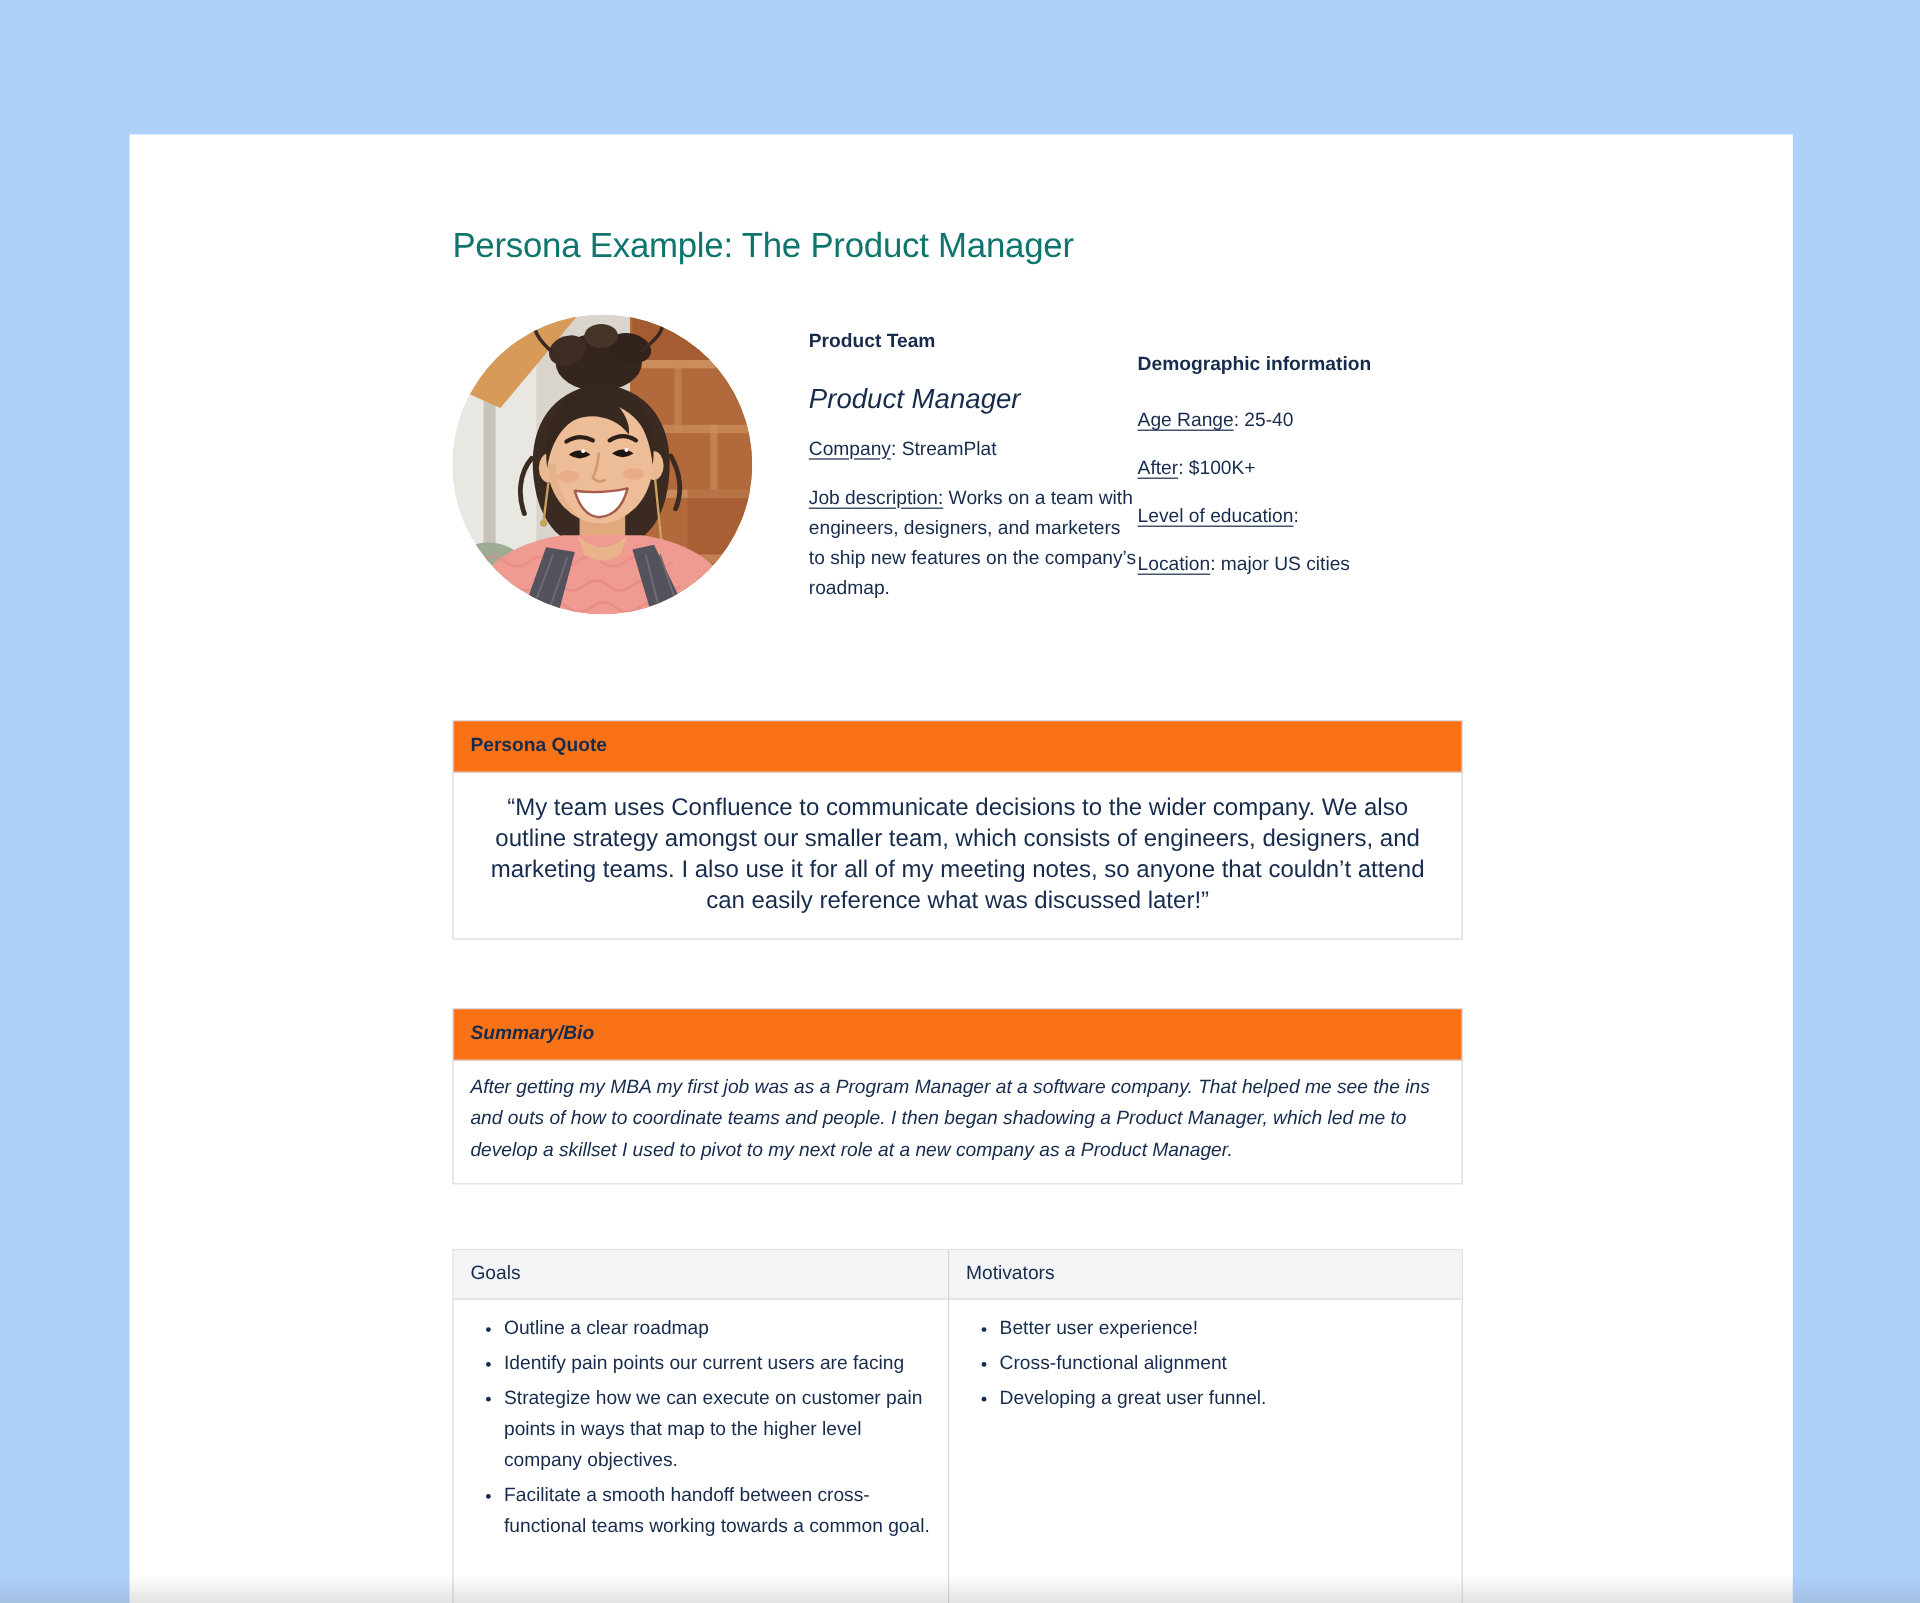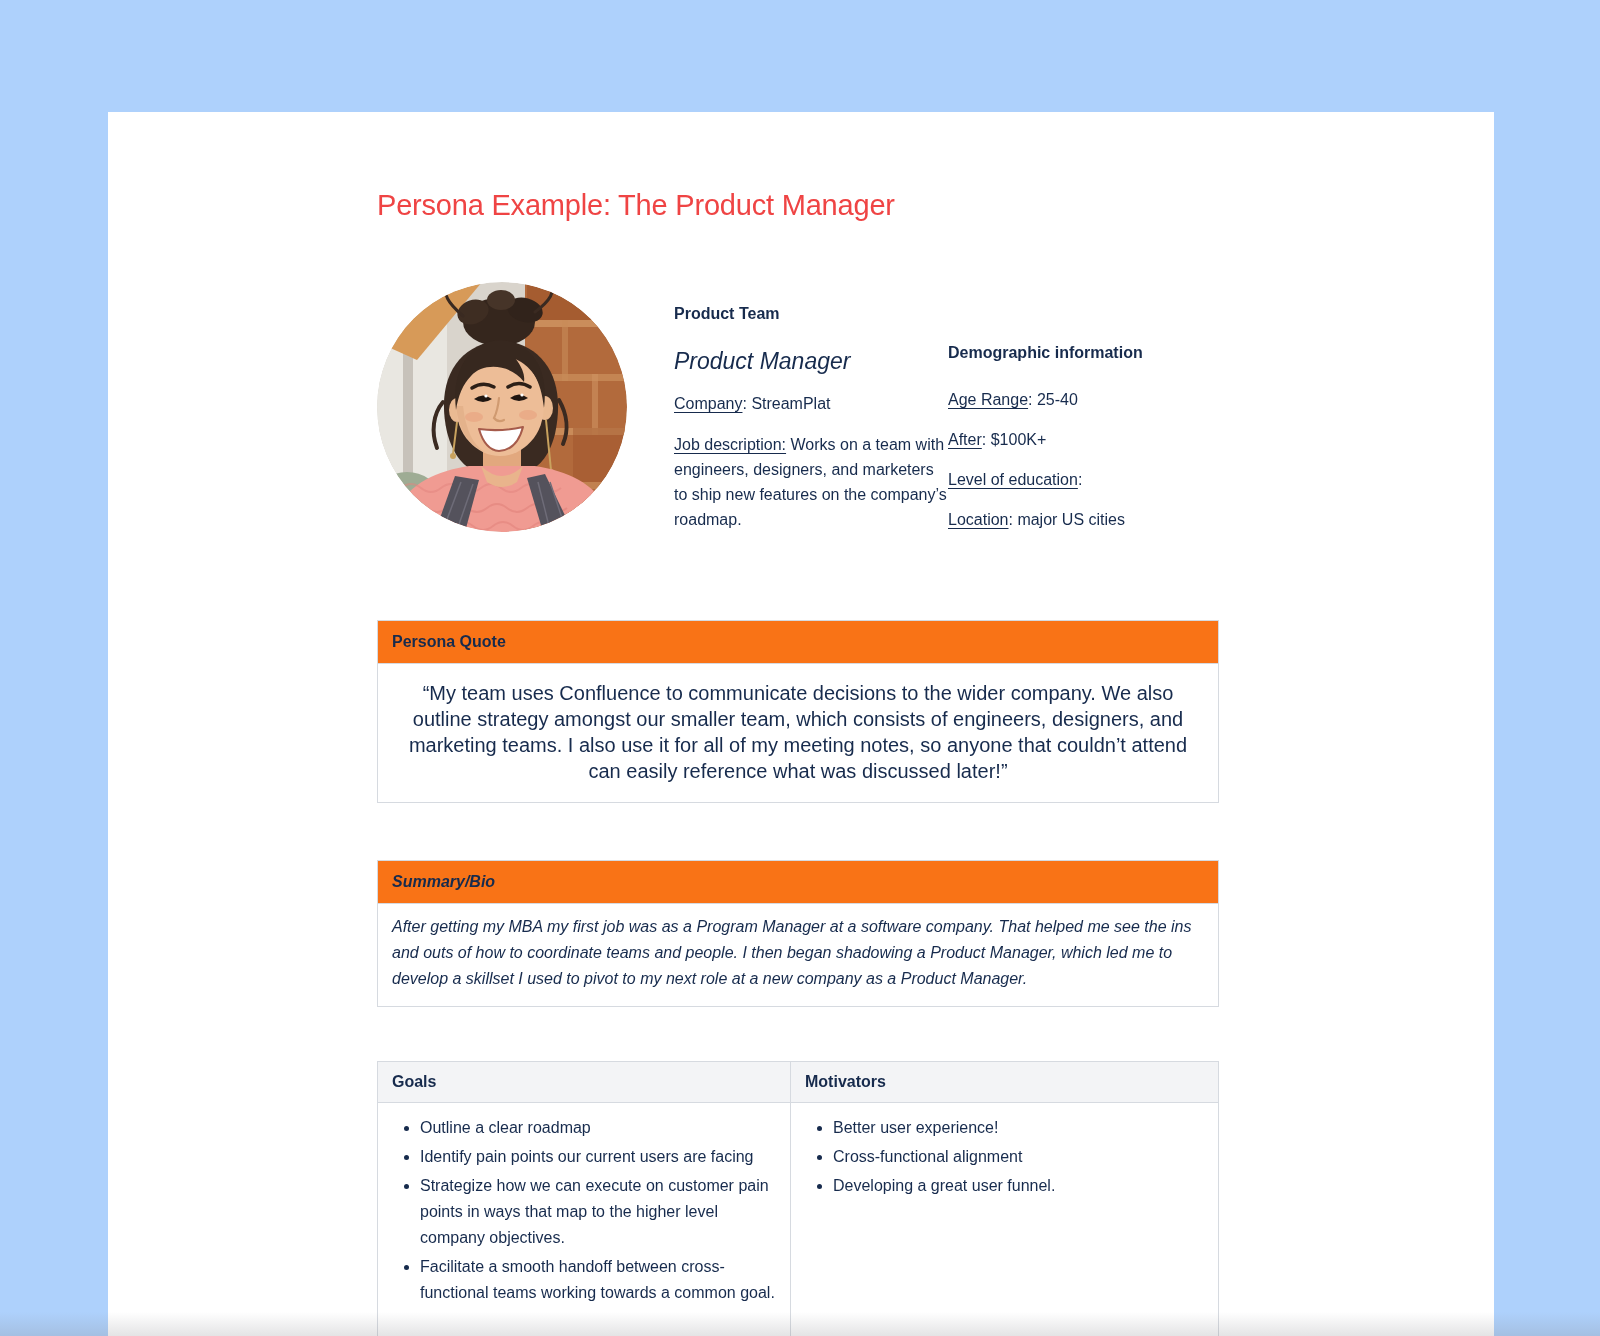"Persona Example: The Product Manager" h1.page-title { color: #ef4444 -> #0f766e }
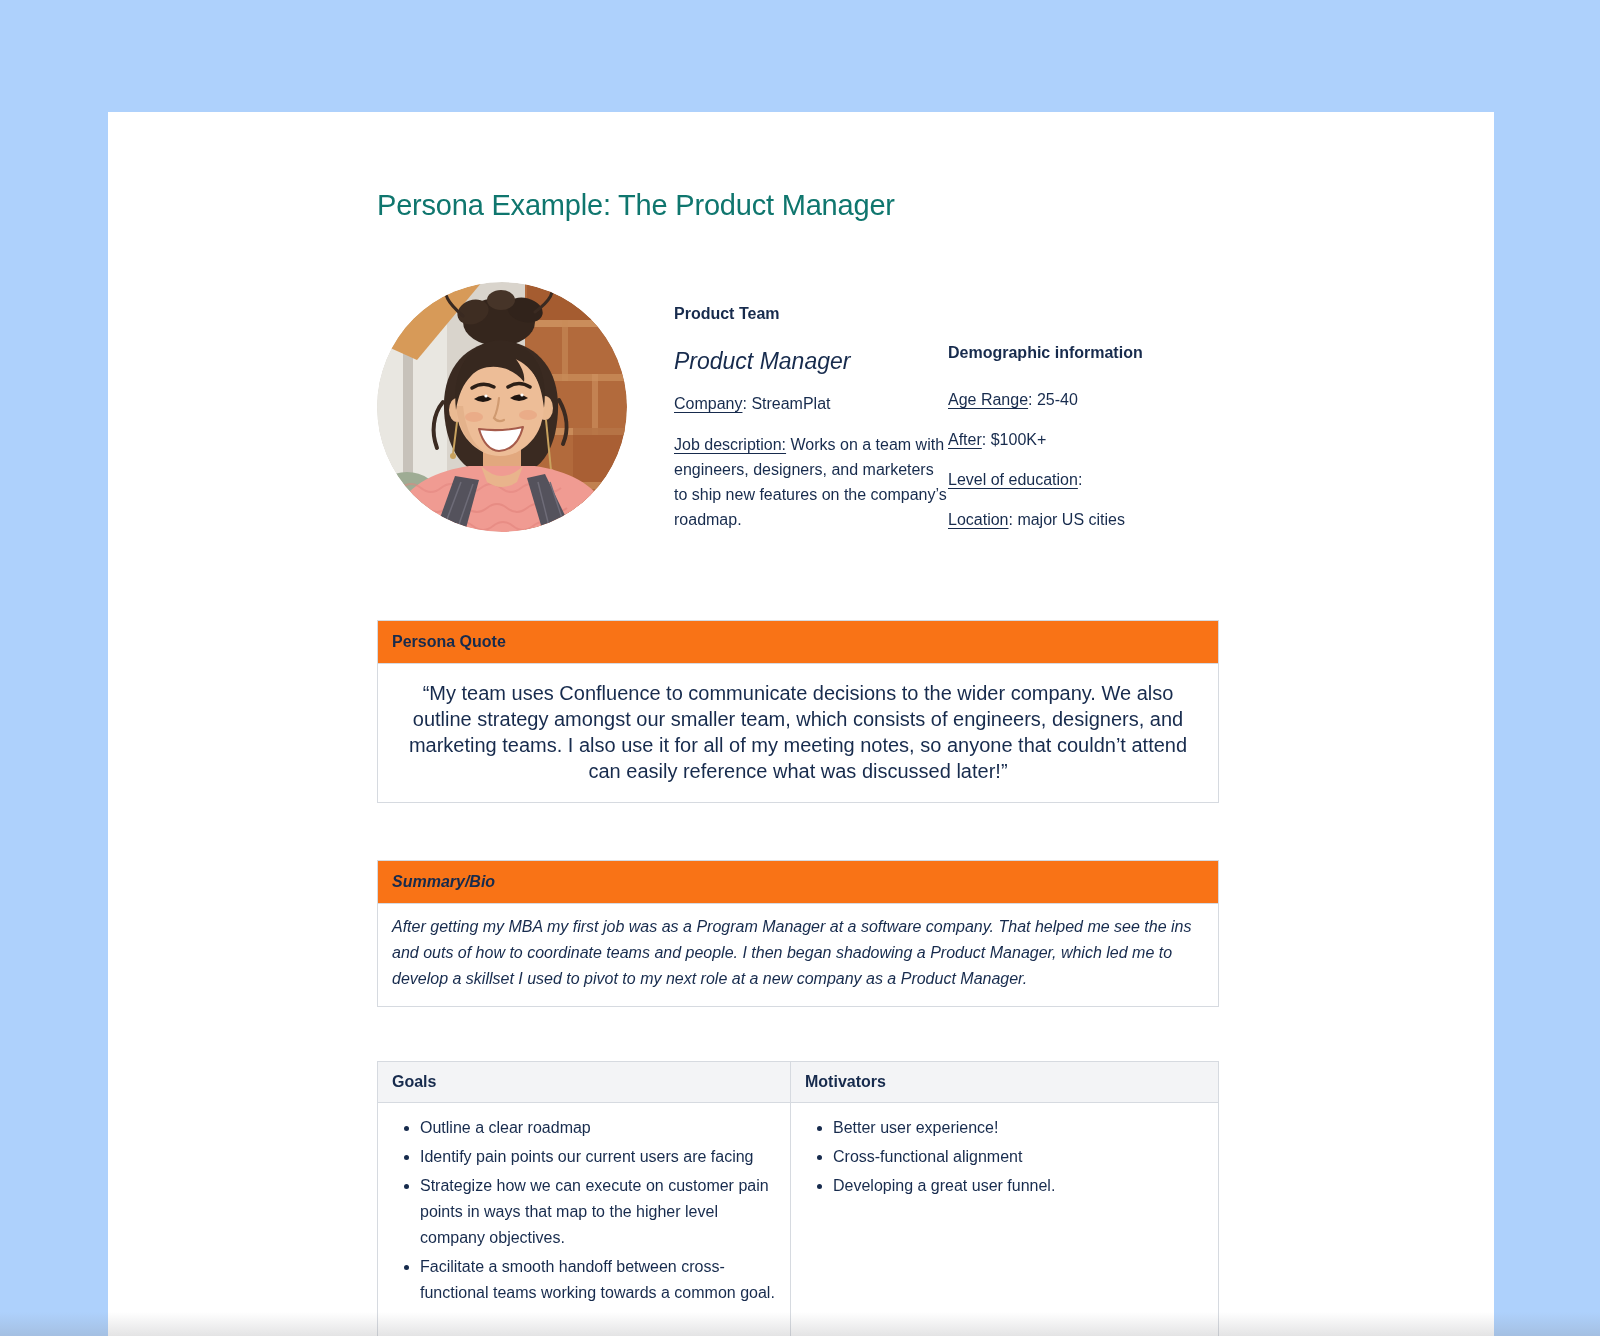"Product Team" .top-section { align-items: flex-end -> center; margin-top: 60px -> 40px }
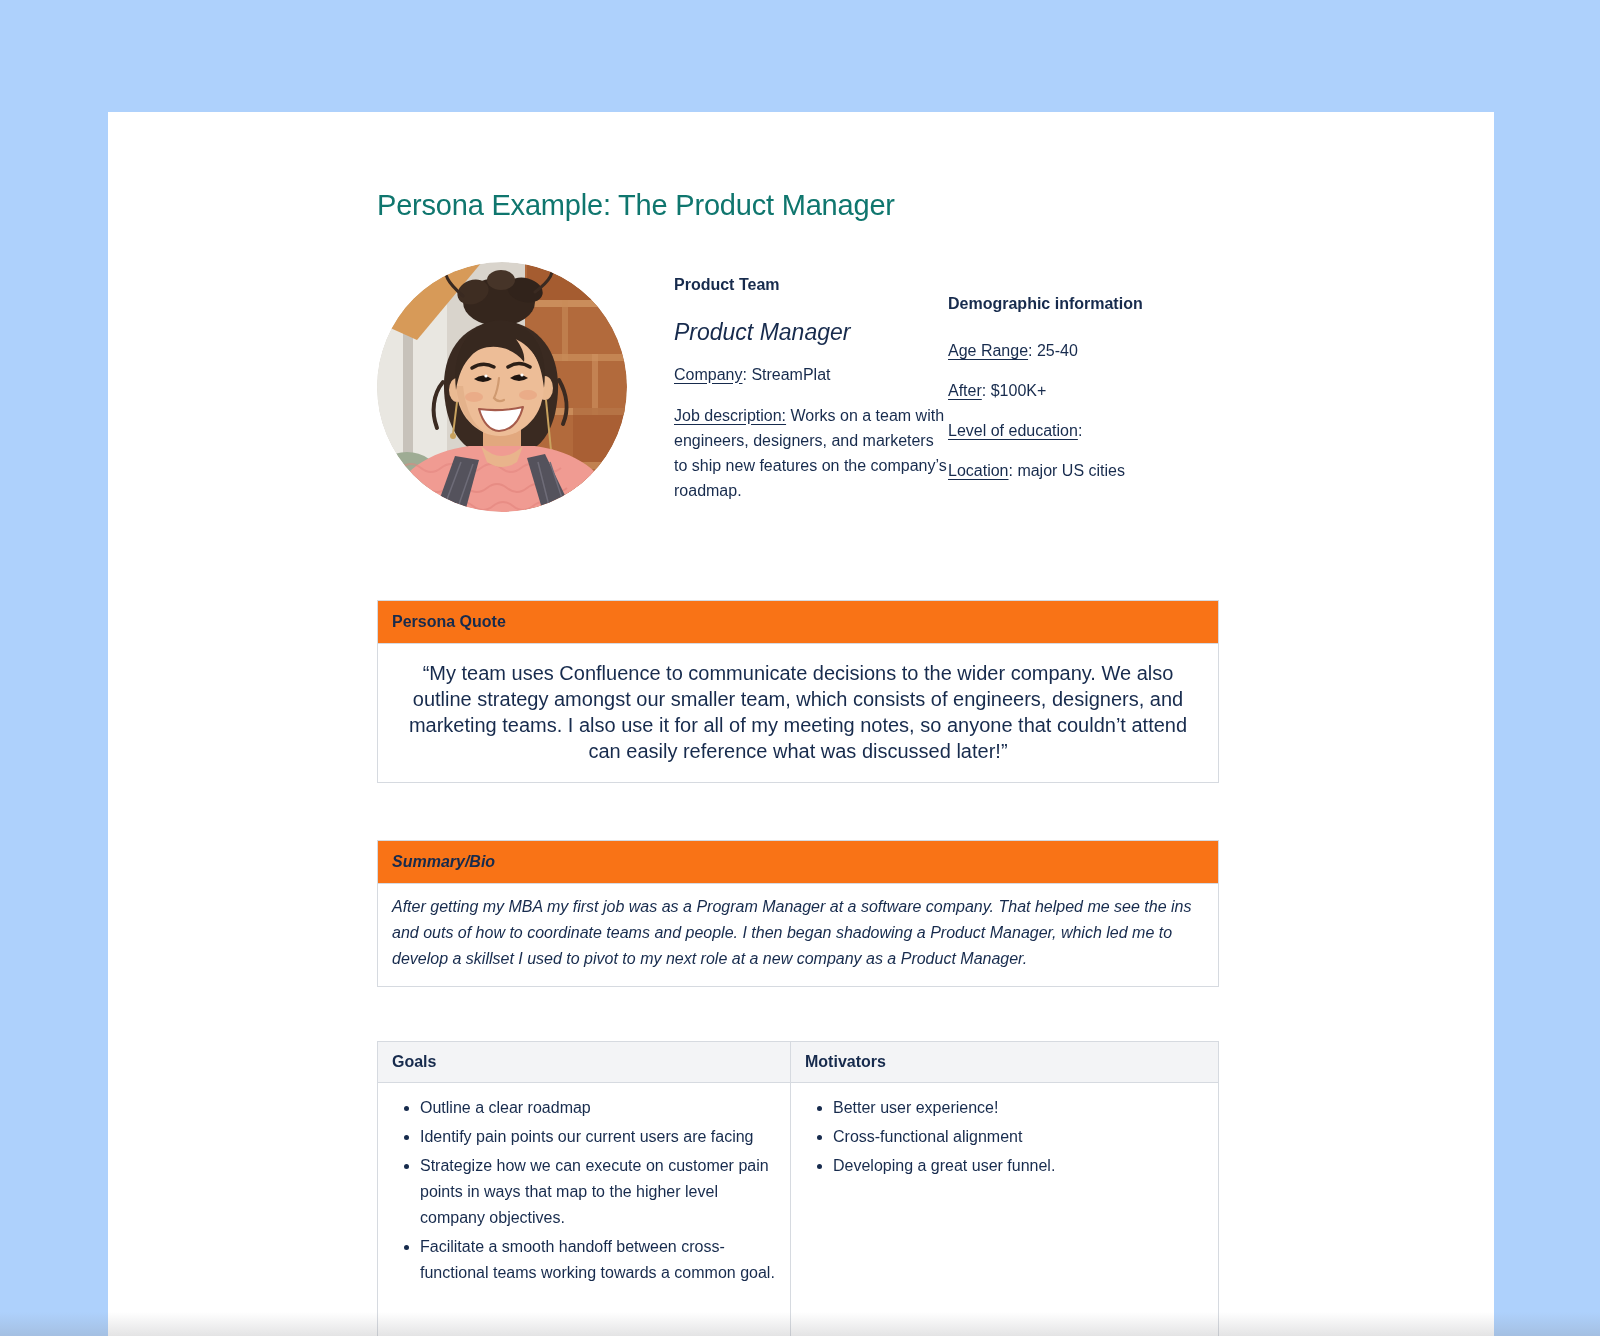"Goals" .gm-header { font-weight: 700 -> 400 }
